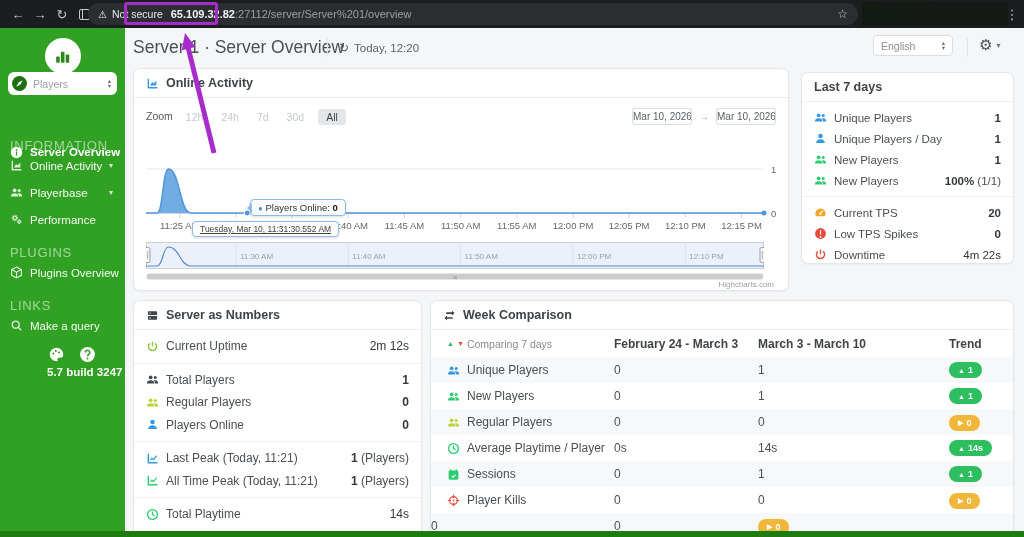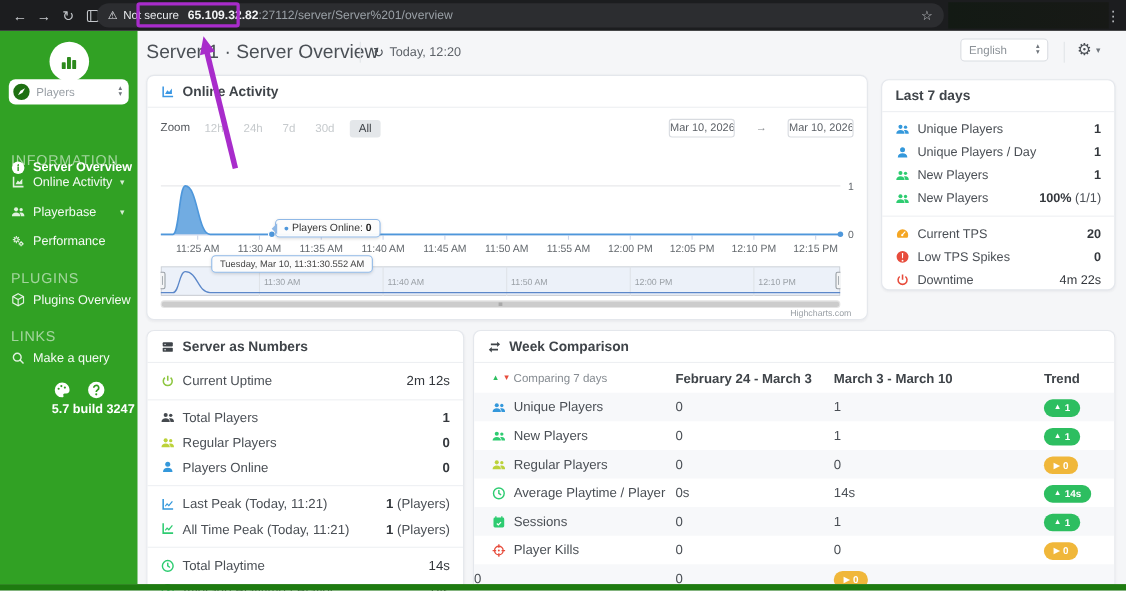"Mar 10, 2026" .dates { gap: 19px -> 7px }
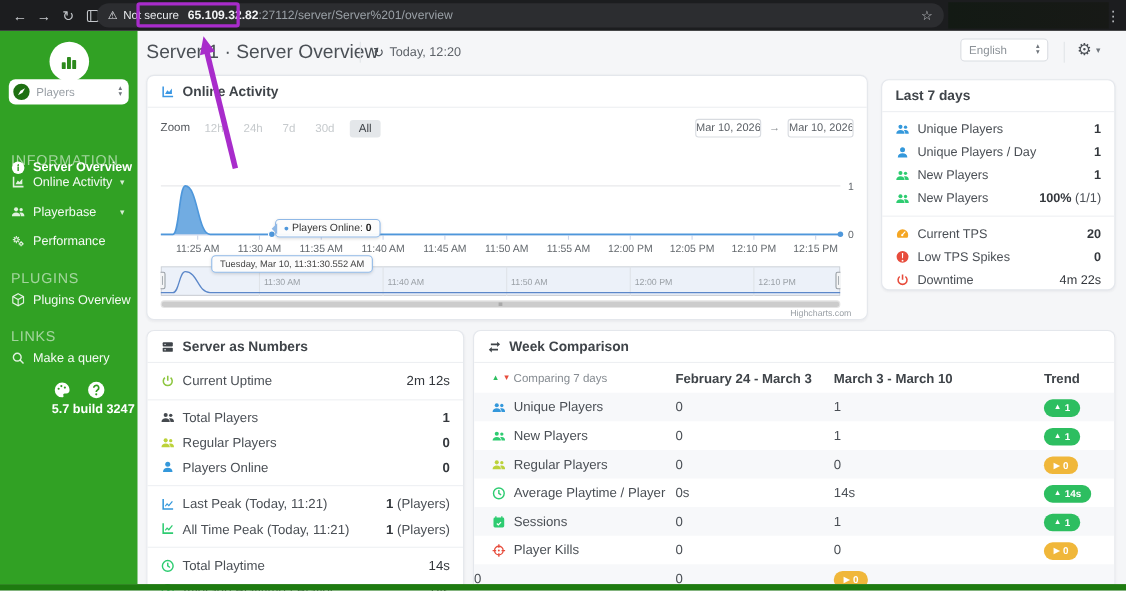"Tuesday, Mar 10, 11:31:30.552 AM" .tt-time { text-decoration: none -> underline; top: 163px -> 152px }
